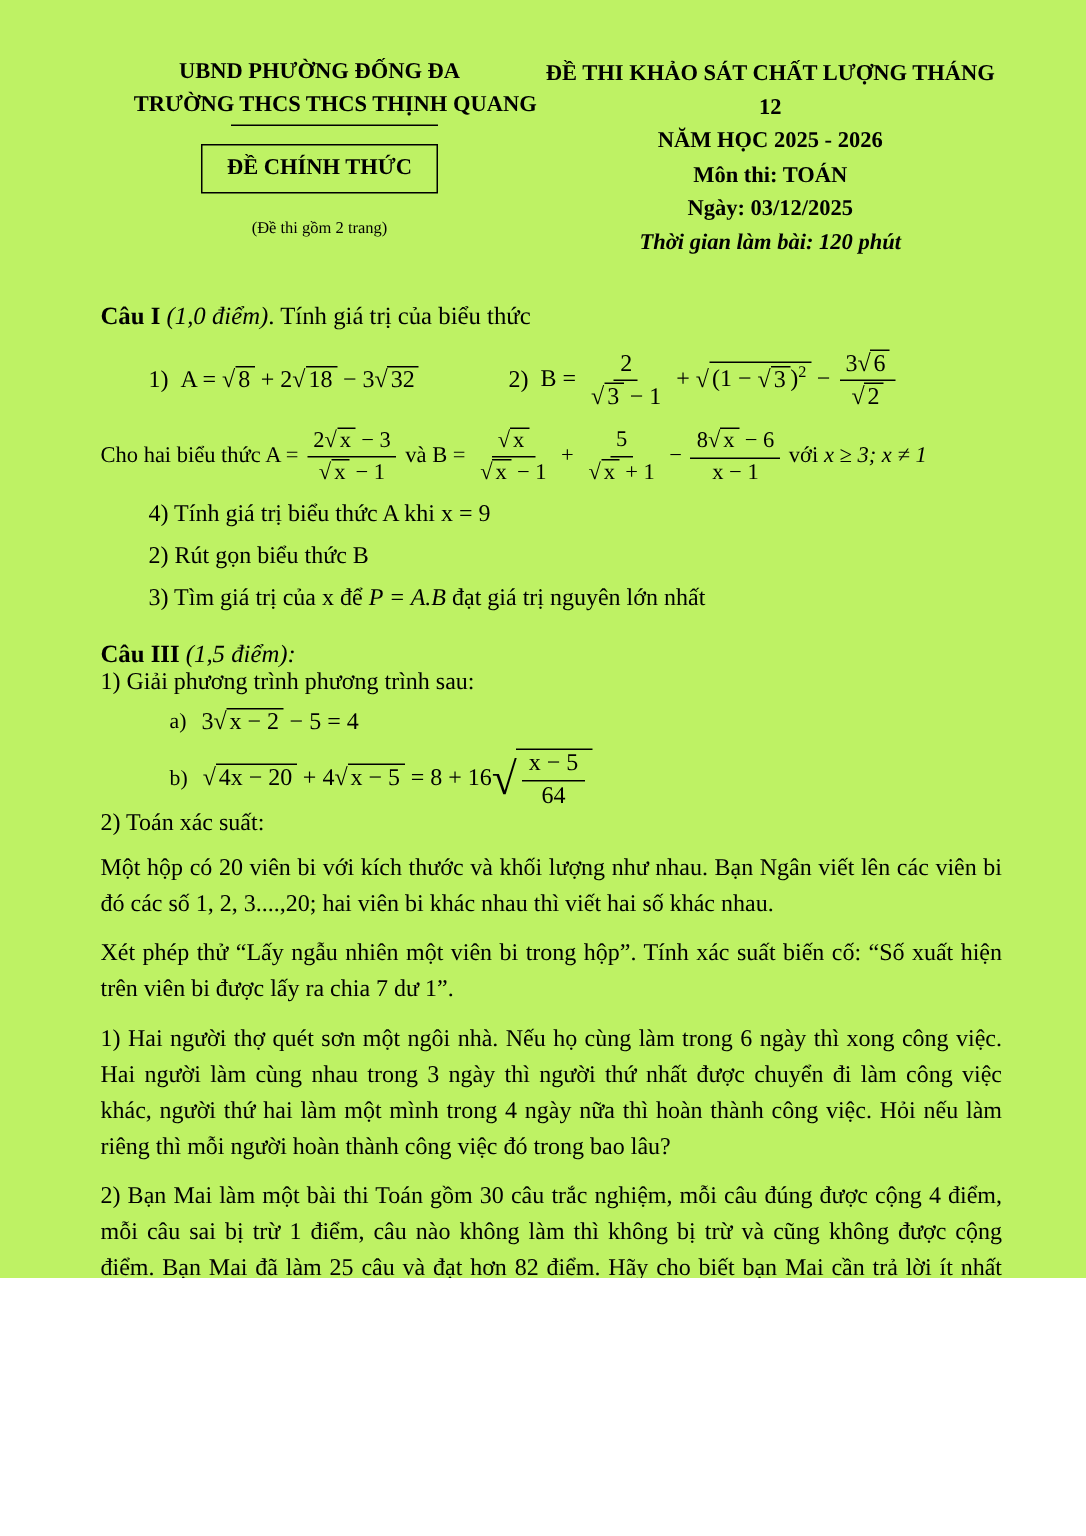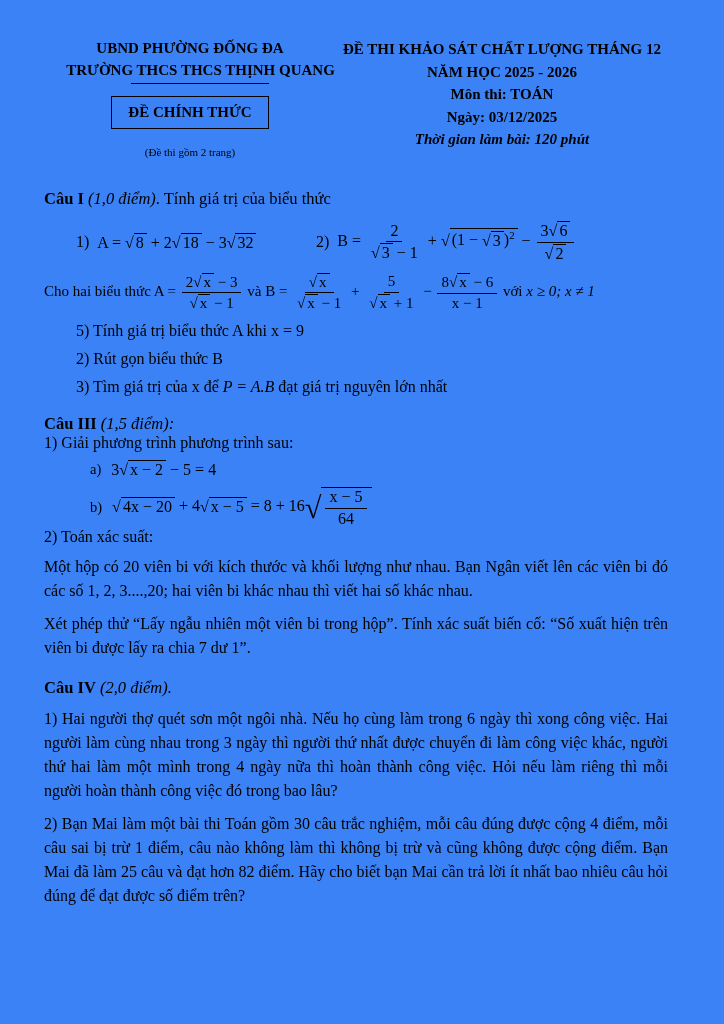"UBND PHƯỜNG ĐỐNG ĐA" .page { background: #3b82f6 -> #bef264; height: 1024px -> 852px; padding: 38px 56px 0 44px -> 38px 56px 0 67px }
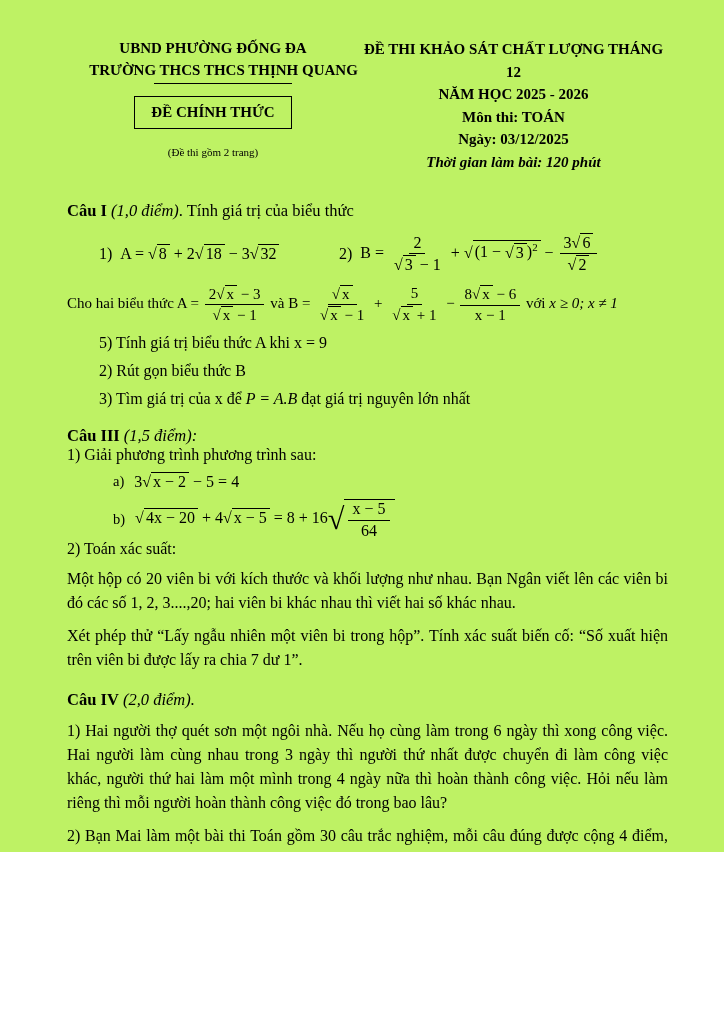"x ≥ 0; x ≠" span.i { text: 0 -> 3 }
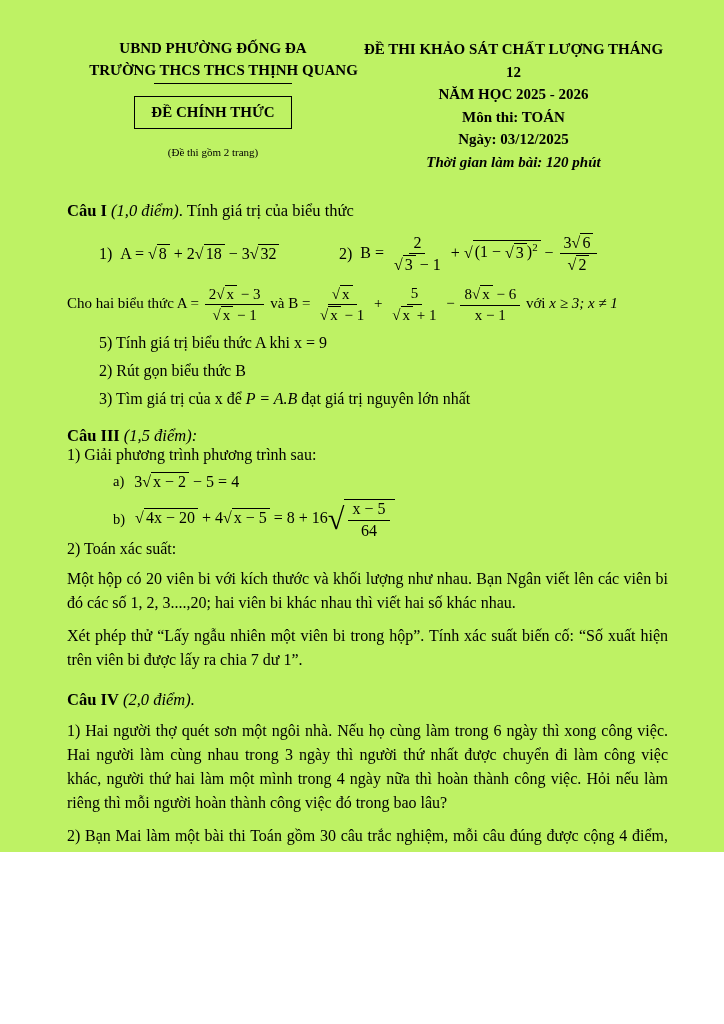"5) Tính giá trị biểu" div.list-item { text: 5 -> 4 }
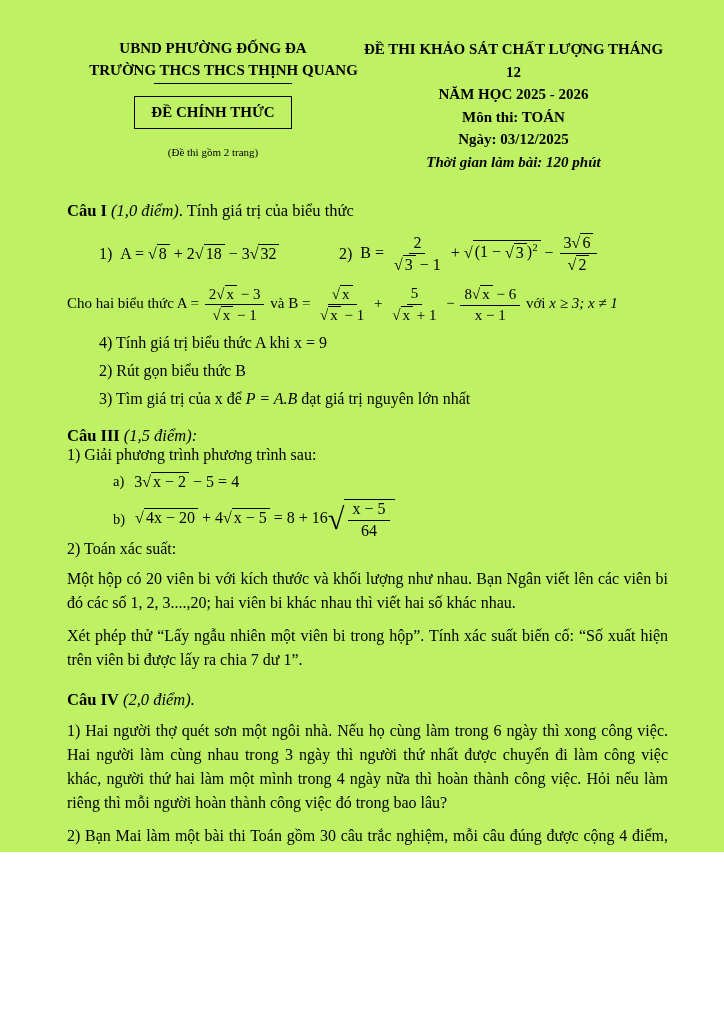"Câu IV (2,0 điểm)." p.q-head { html: <p><span>Câu IV</span><span> (2,0 điểm).</span></p> -> none }
